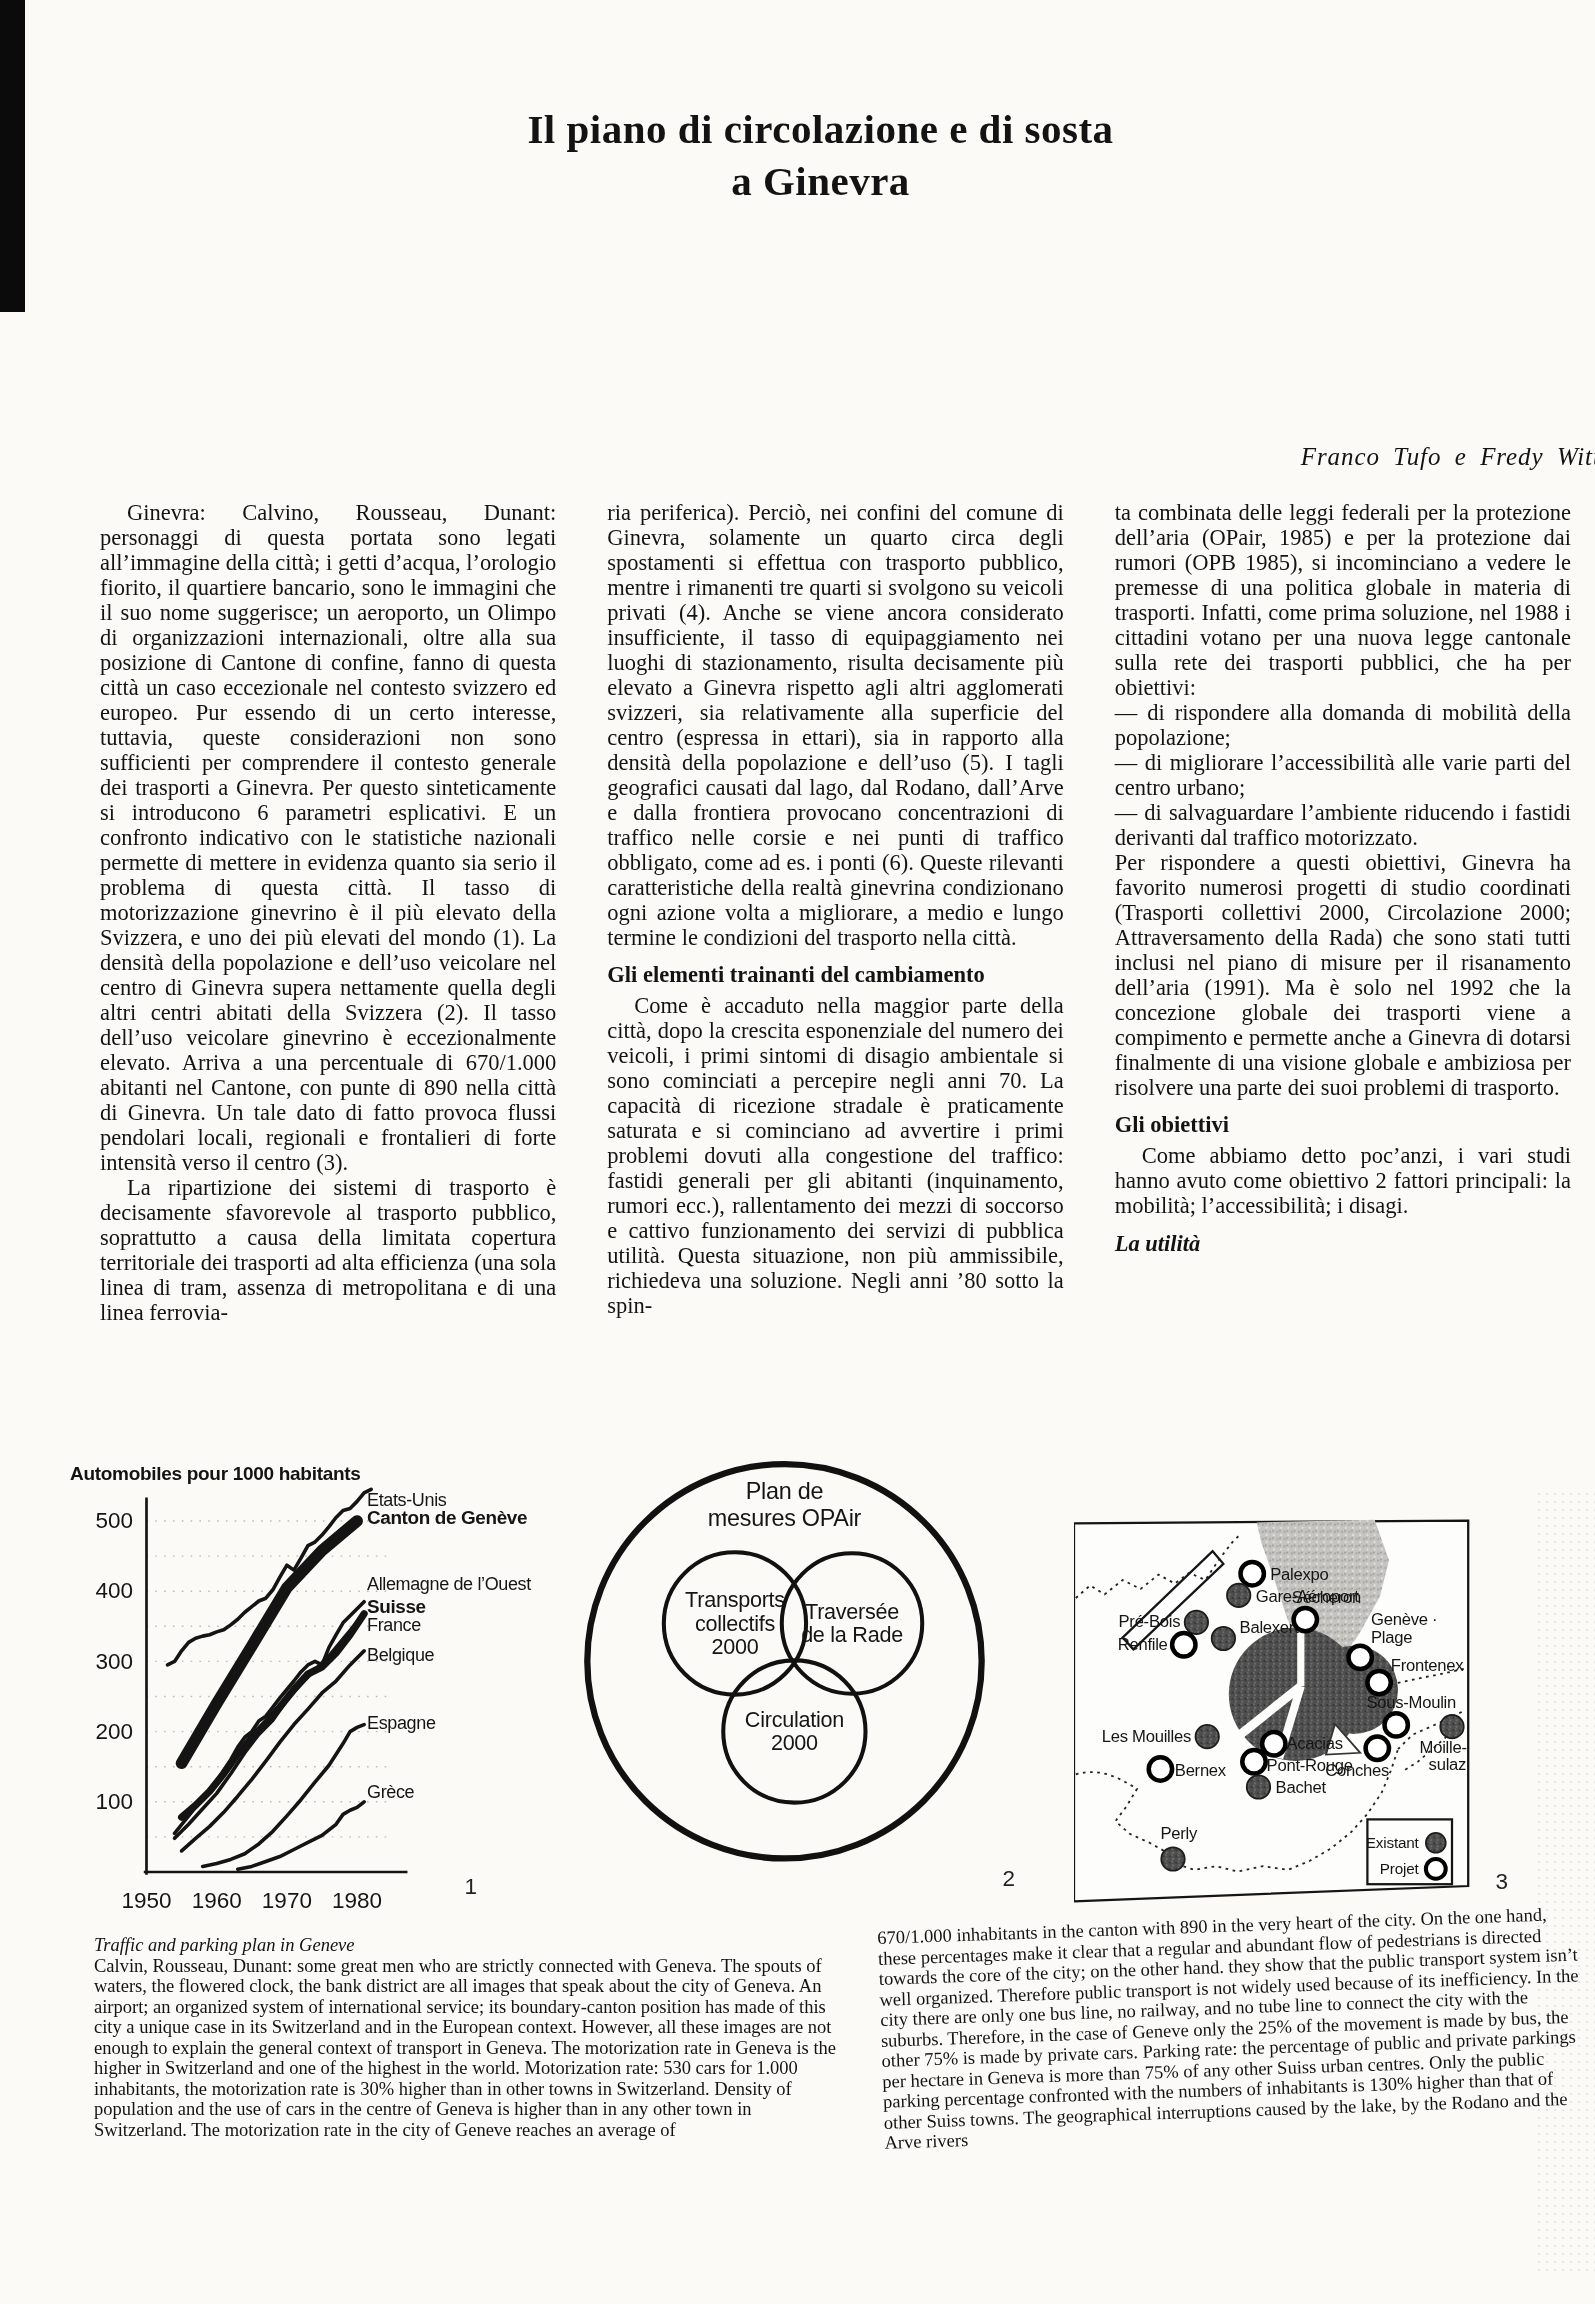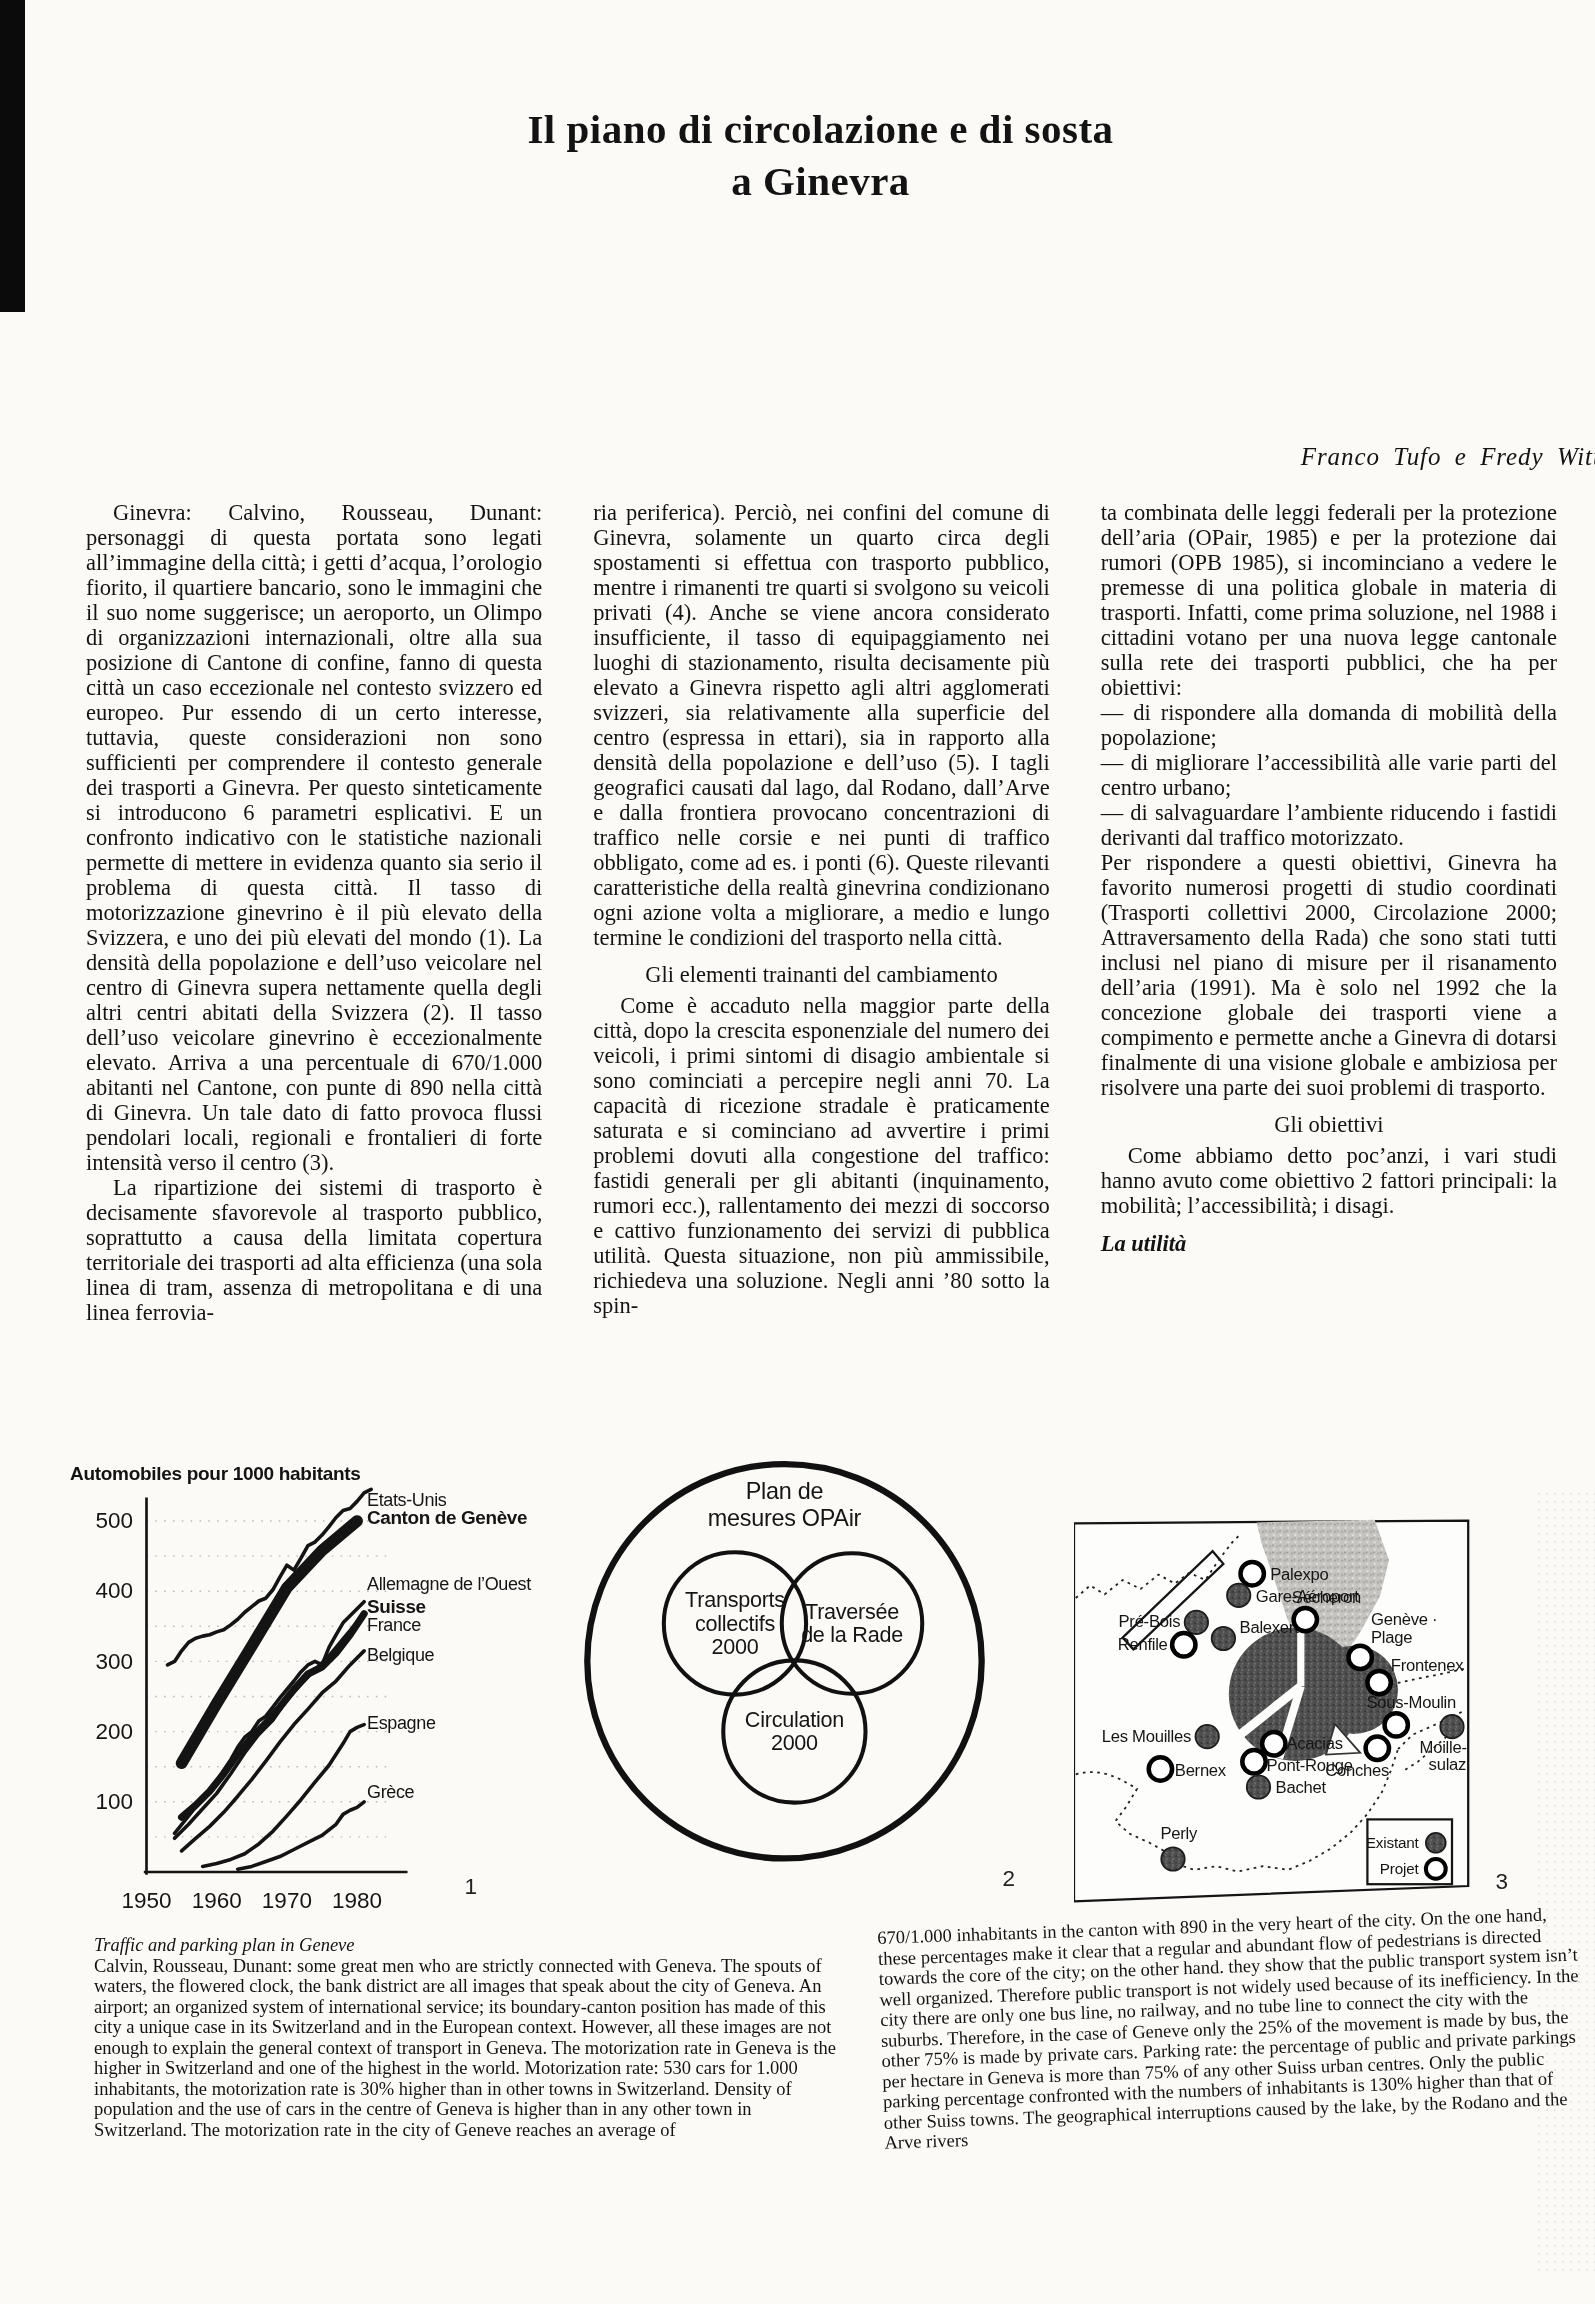"Ginevra: Calvino, Rousseau, Dunant:" .columns { left: 86px -> 100px }
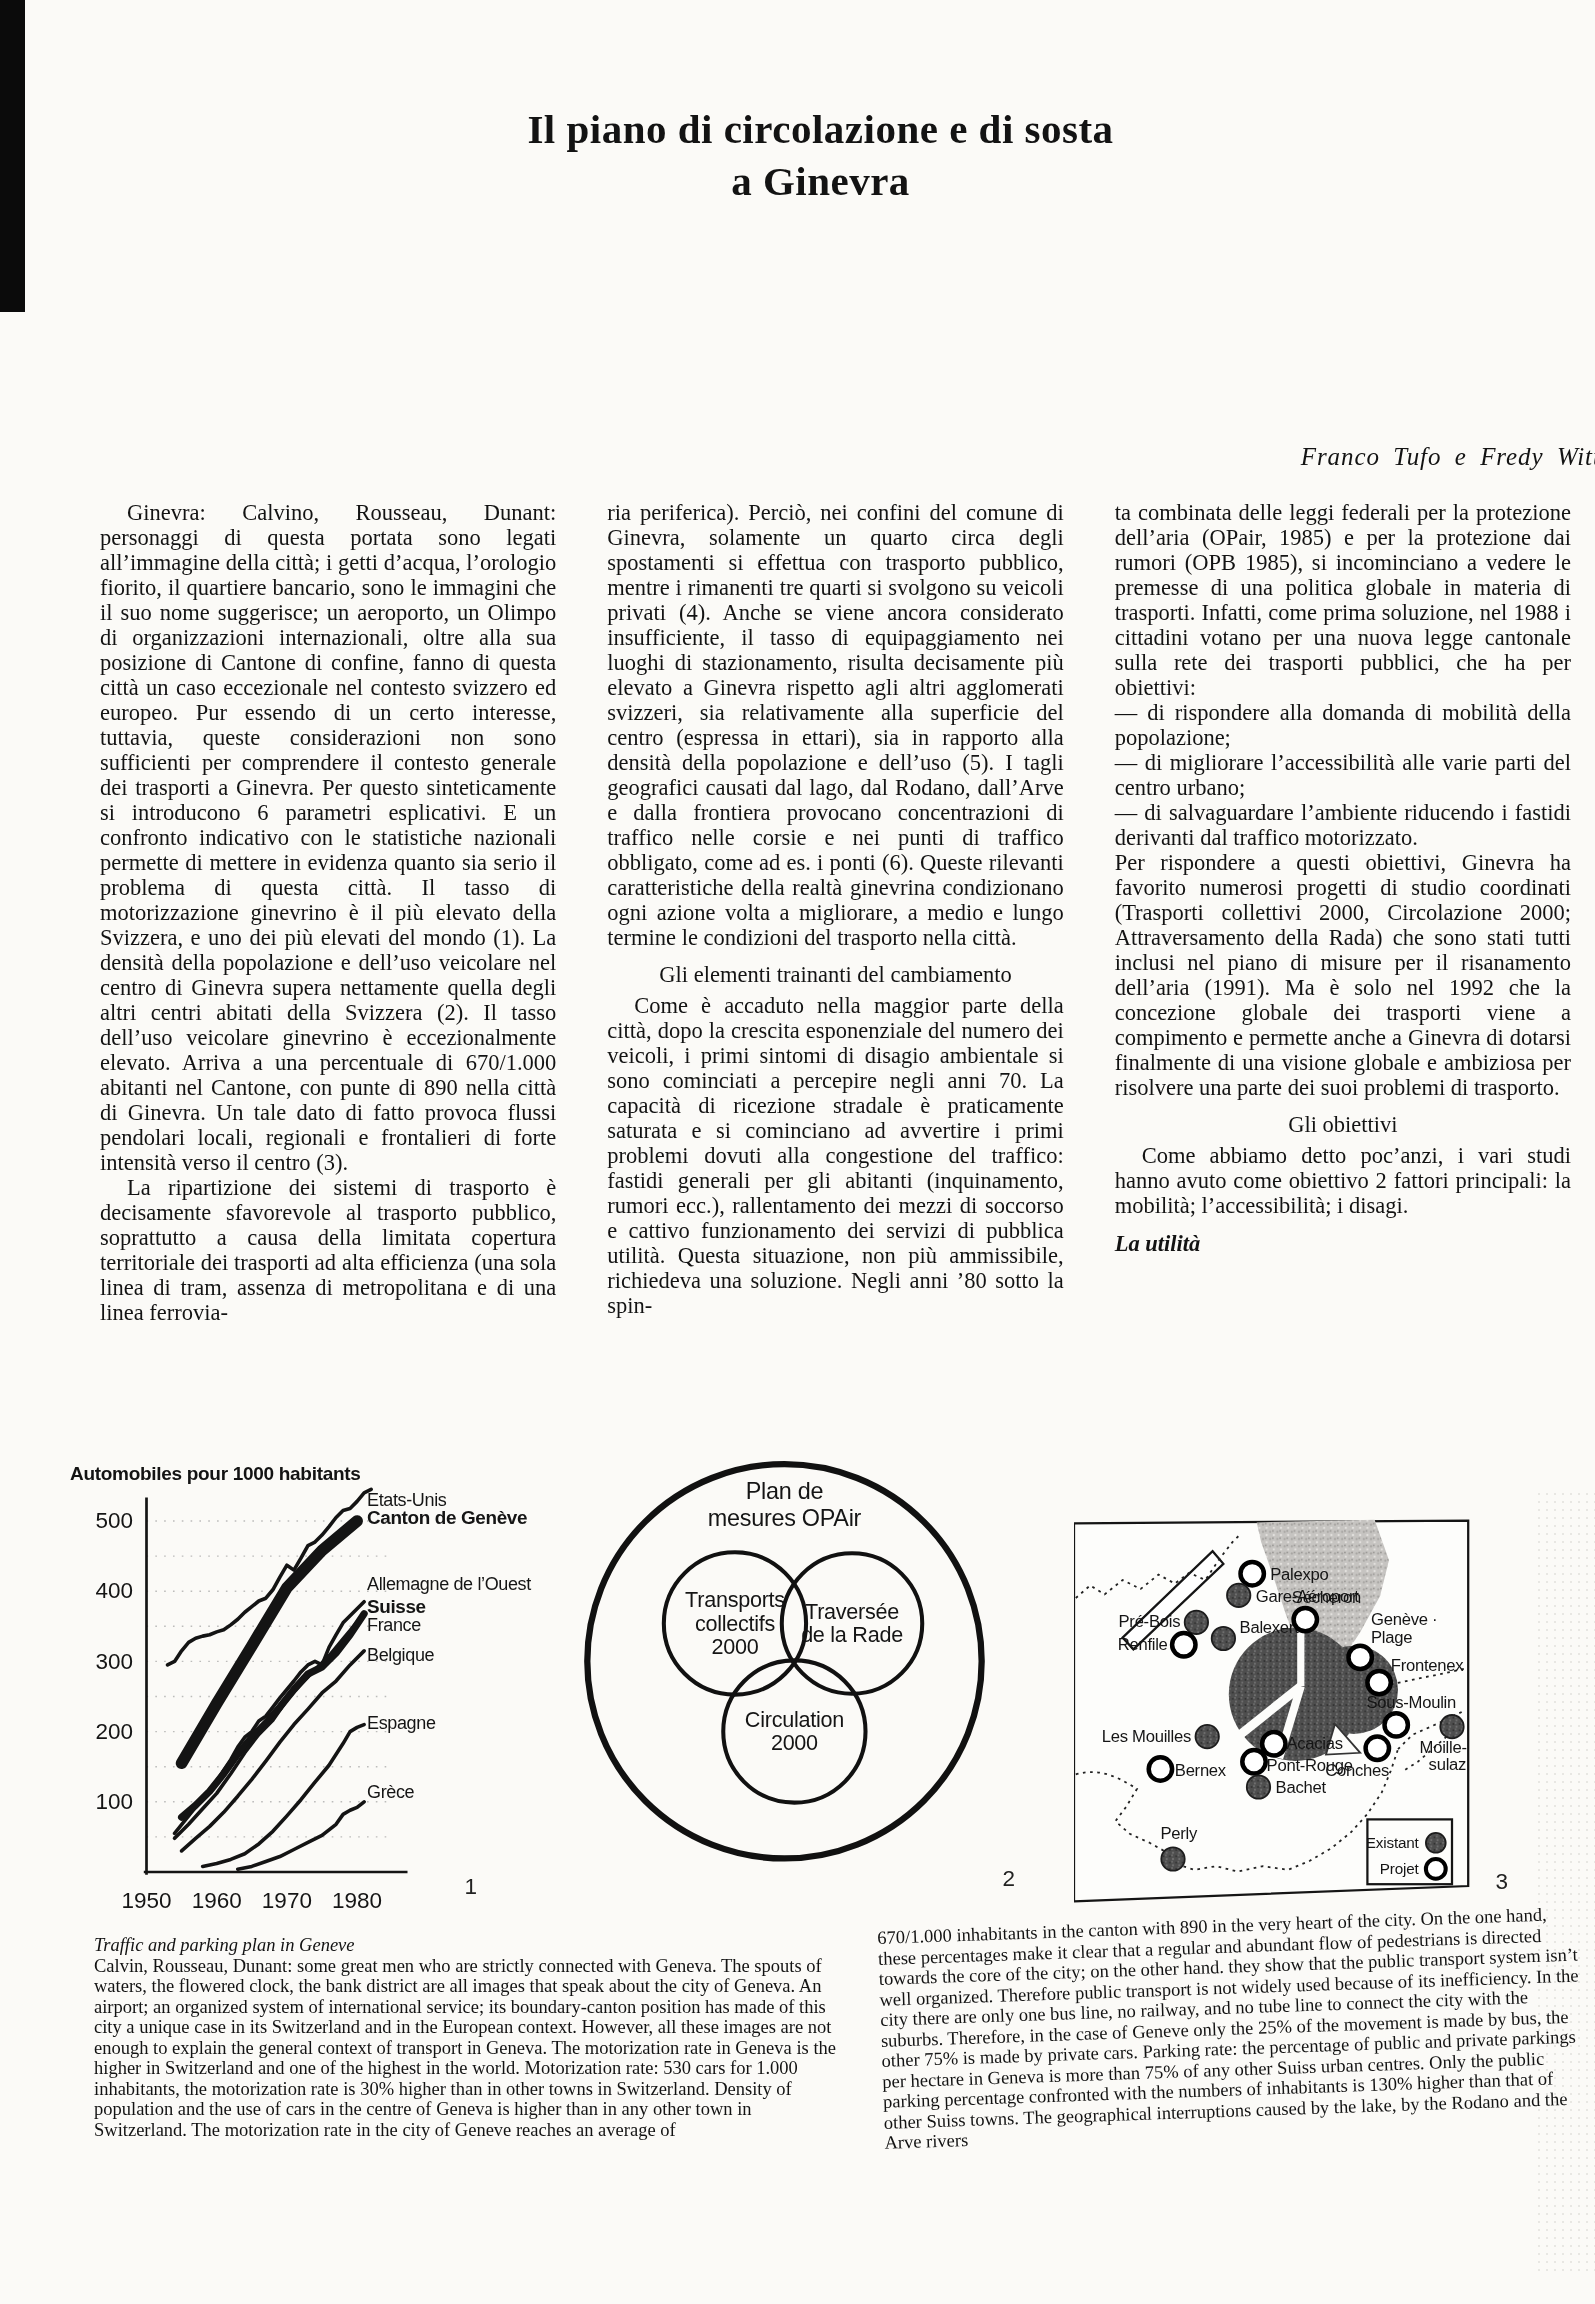"Gli elementi trainanti del cambiamento" .blk.h { font-weight: 400 -> 700; text-align: center -> left }
